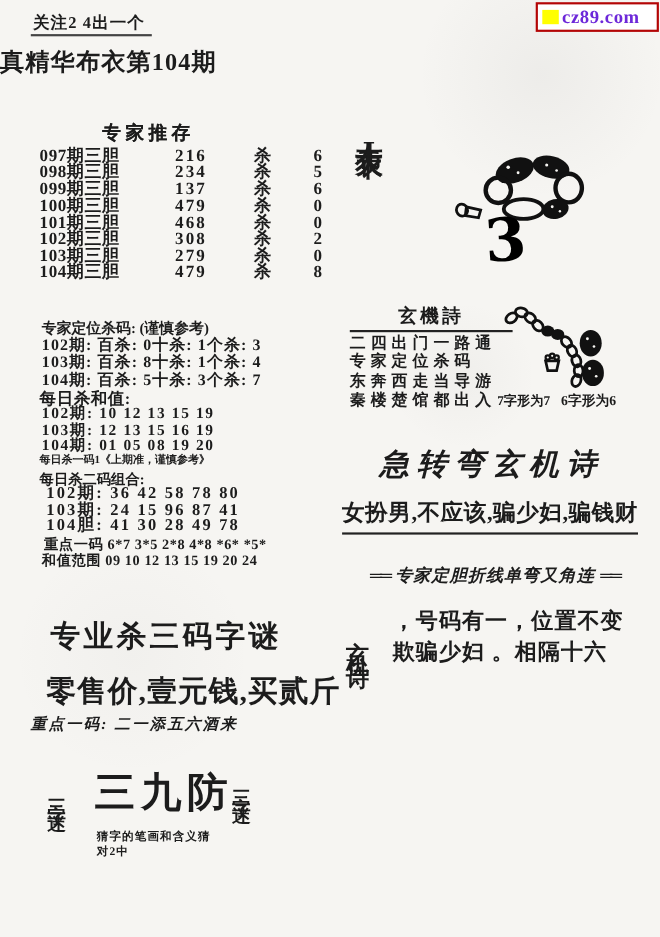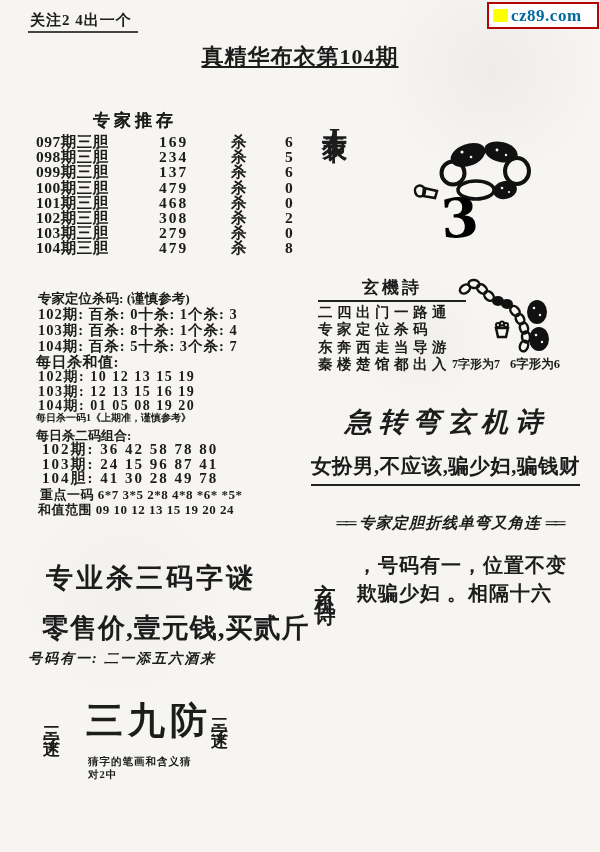"cz89.com" .badge .txt { color: #0369a1 -> #6d28d9 }
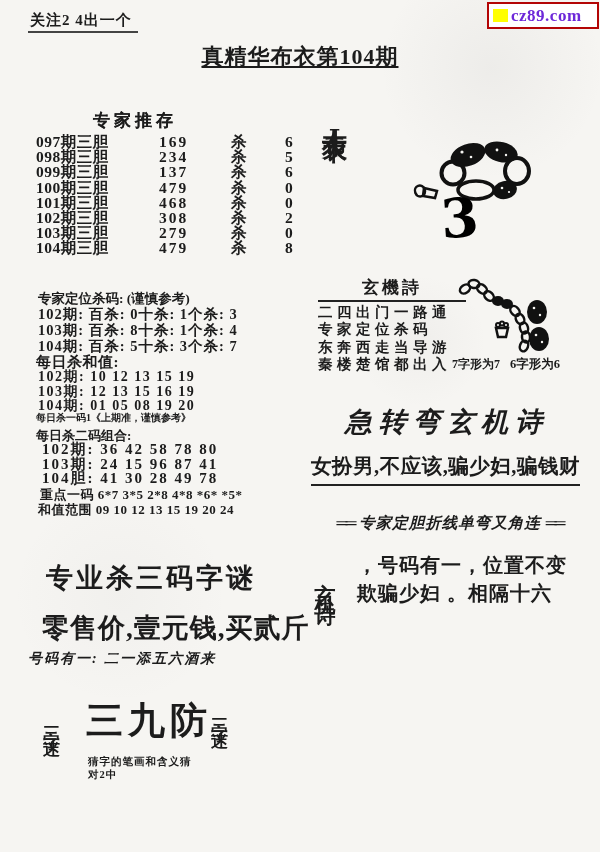"真精华布衣第104期" .title { text-align: center -> left; text-decoration: underline -> none }
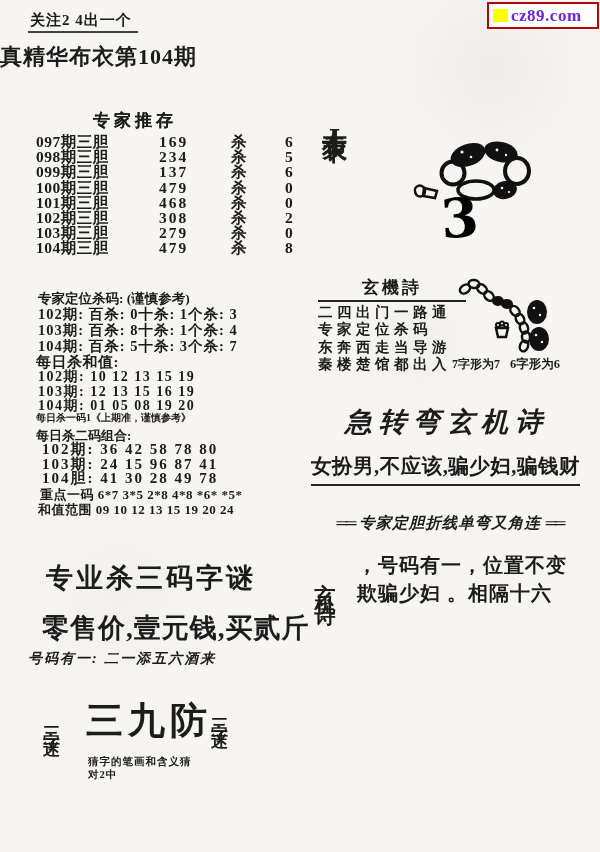"169" span.c2 { text: 169 -> 216 }
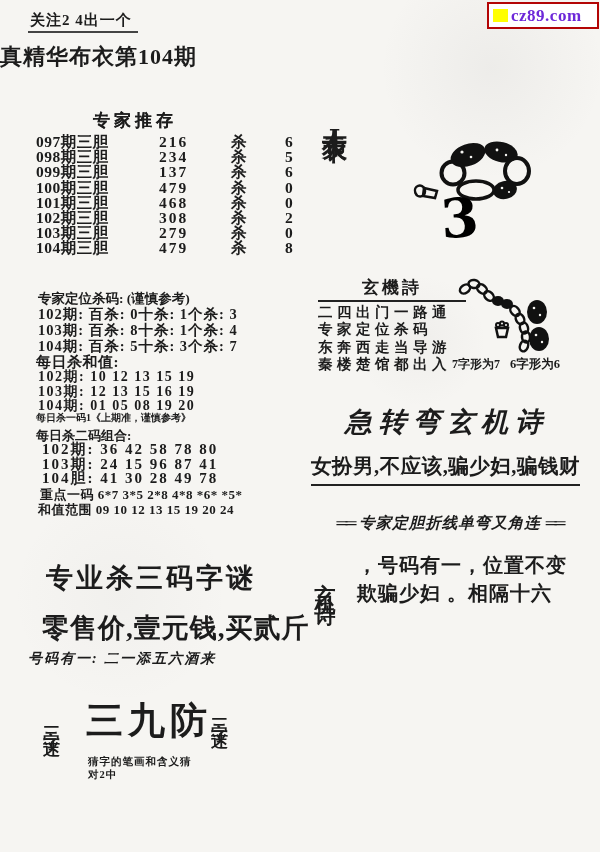"号码有一: 二一添五六酒来" div.abs { text: 号码有一 -> 重点一码 }
